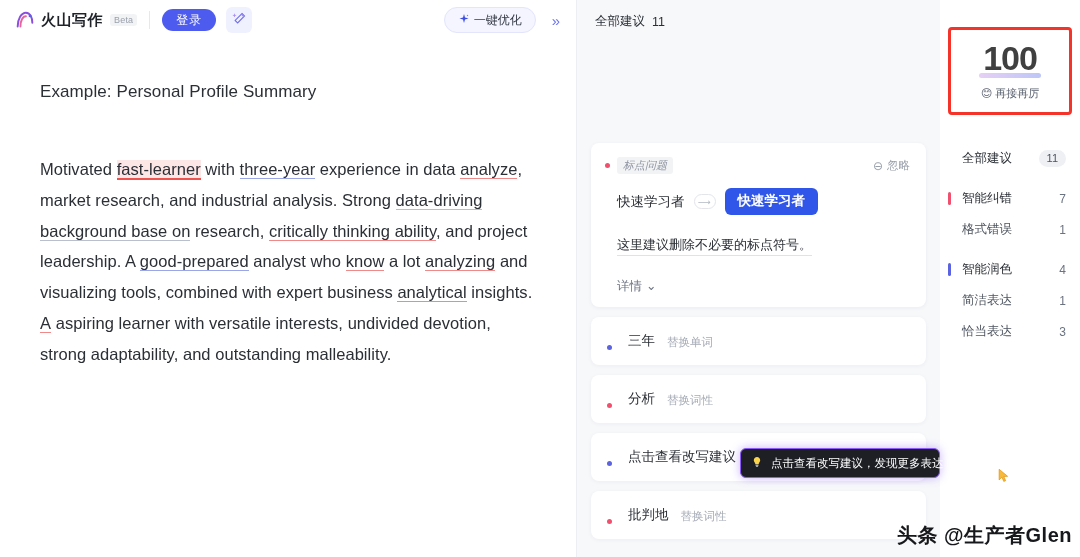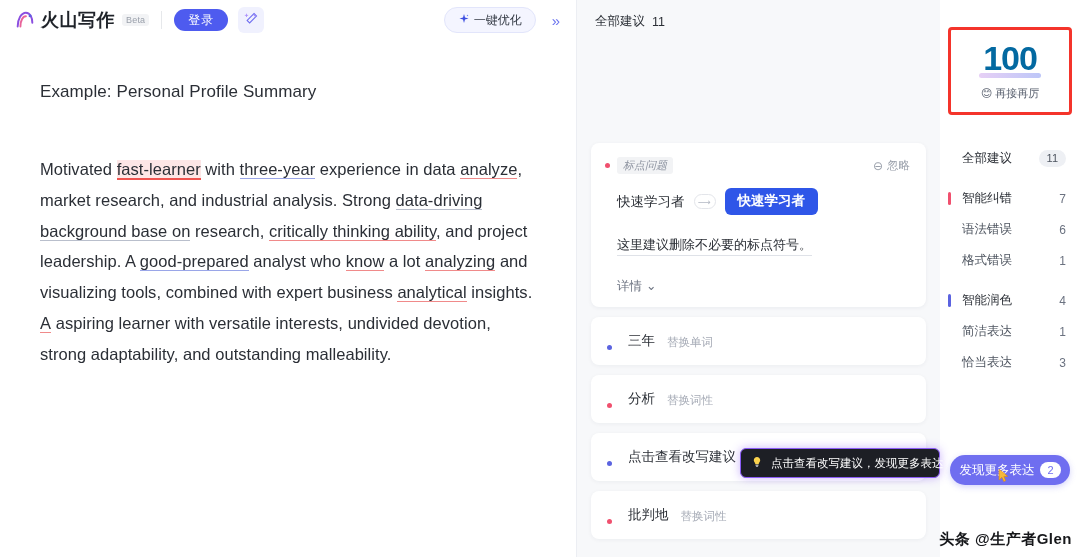"火山写作" .brand-name { font-size: 18px -> 15px }
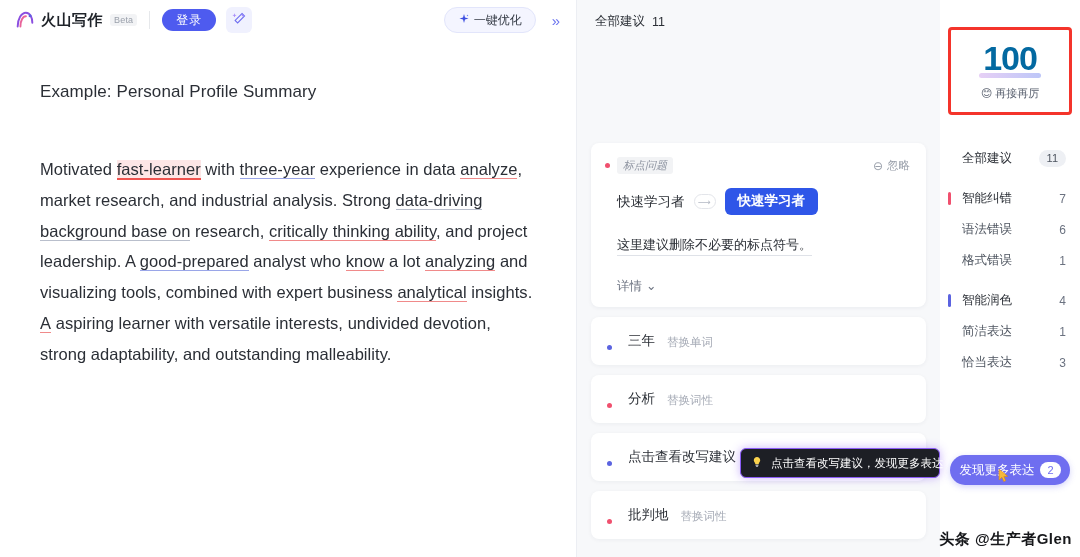"100" .score-num { color: #0369a1 -> #404040 }
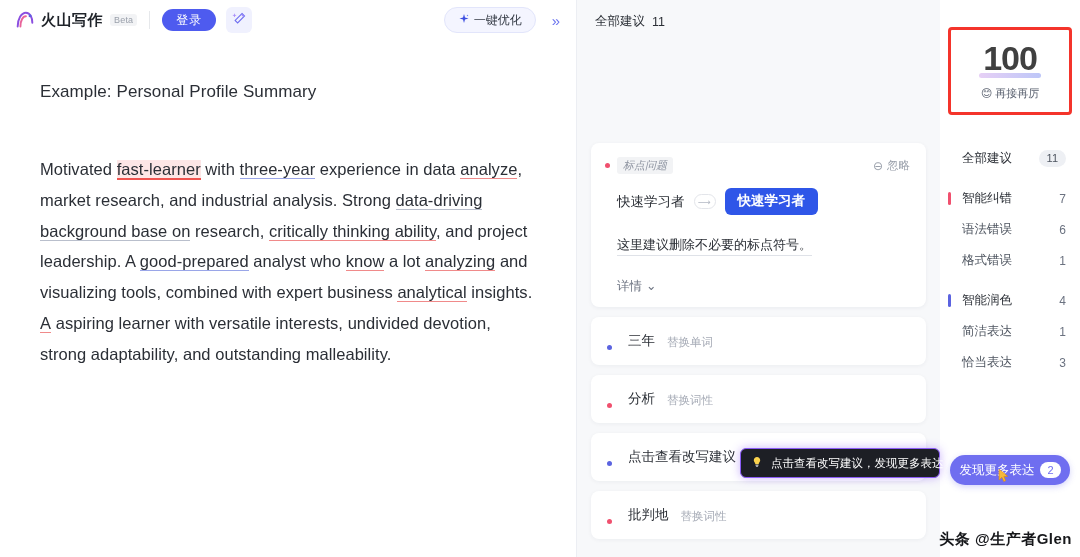"语法错误" div.cat { html: <div> <span>语法错误</span> <span>6</span> </div> -> none }
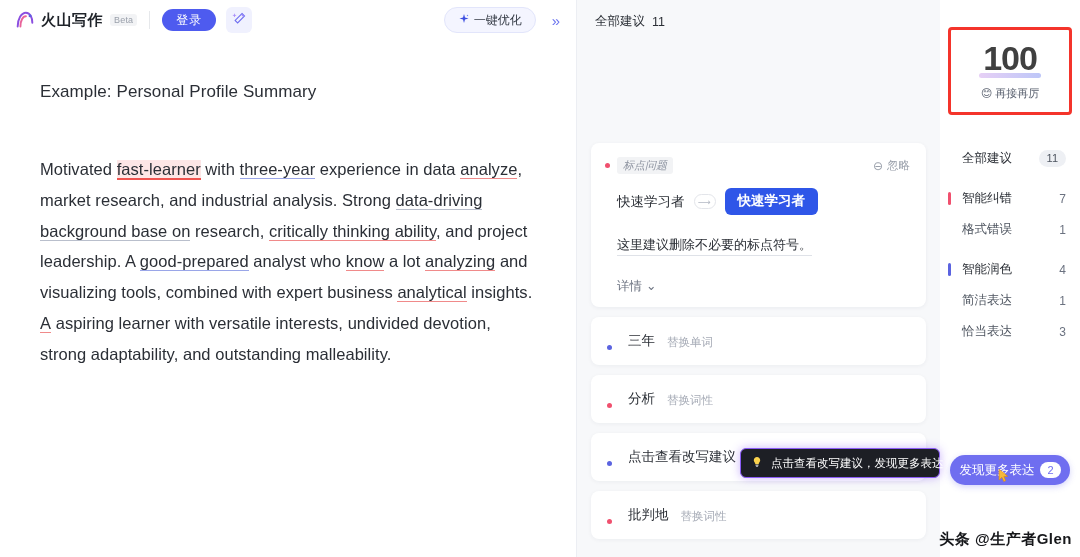"发现更多表达" div.more-btn { html: <div> <span>发现更多表达</span> <span>2</span> </div> -> none }
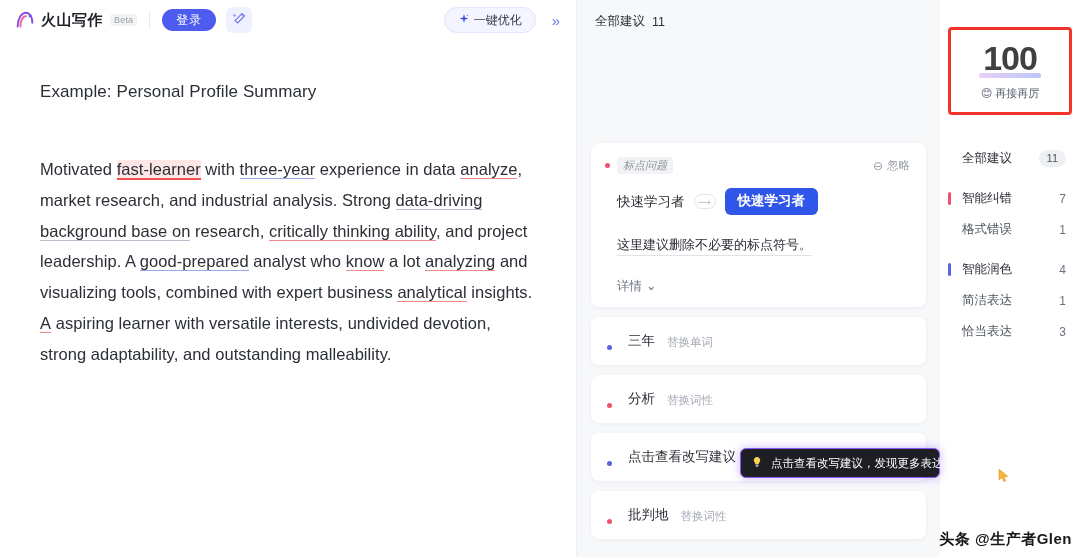"头条 @生产者Glen" .watermark { font-size: 15px -> 20px }
